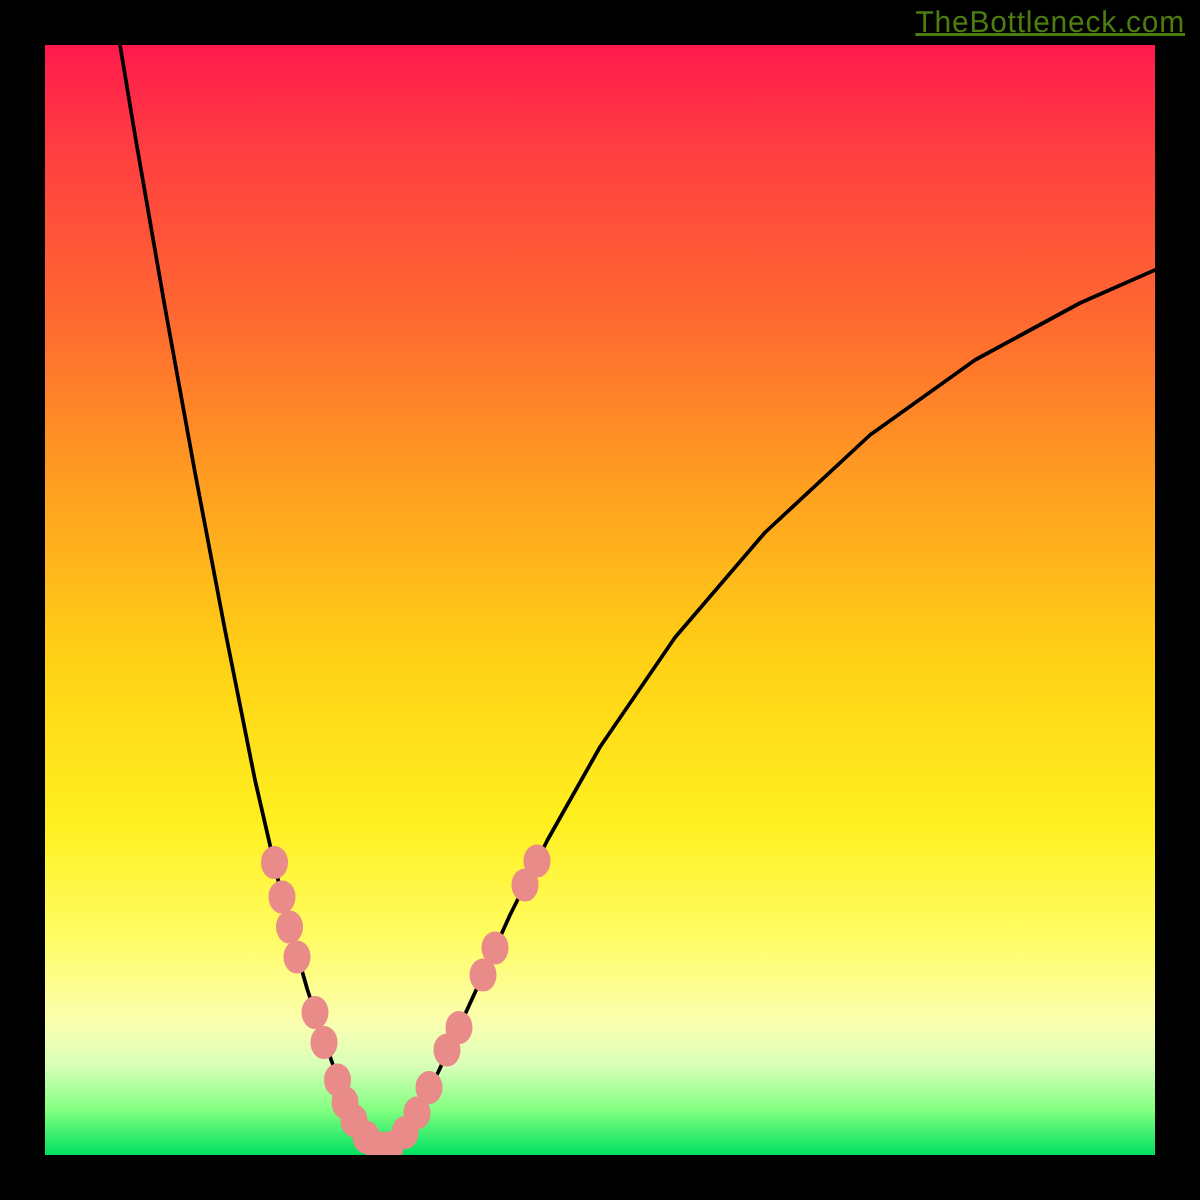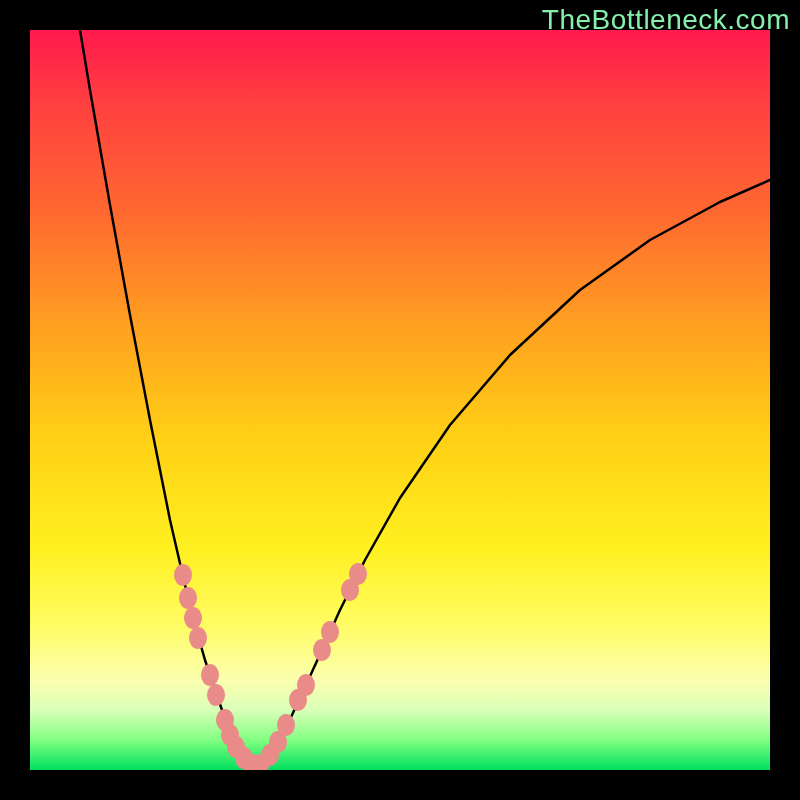"TheBottleneck.com" .watermark { color: #86efac -> #4d7c0f; font-size: 28px -> 20px; text-decoration: none -> underline }
